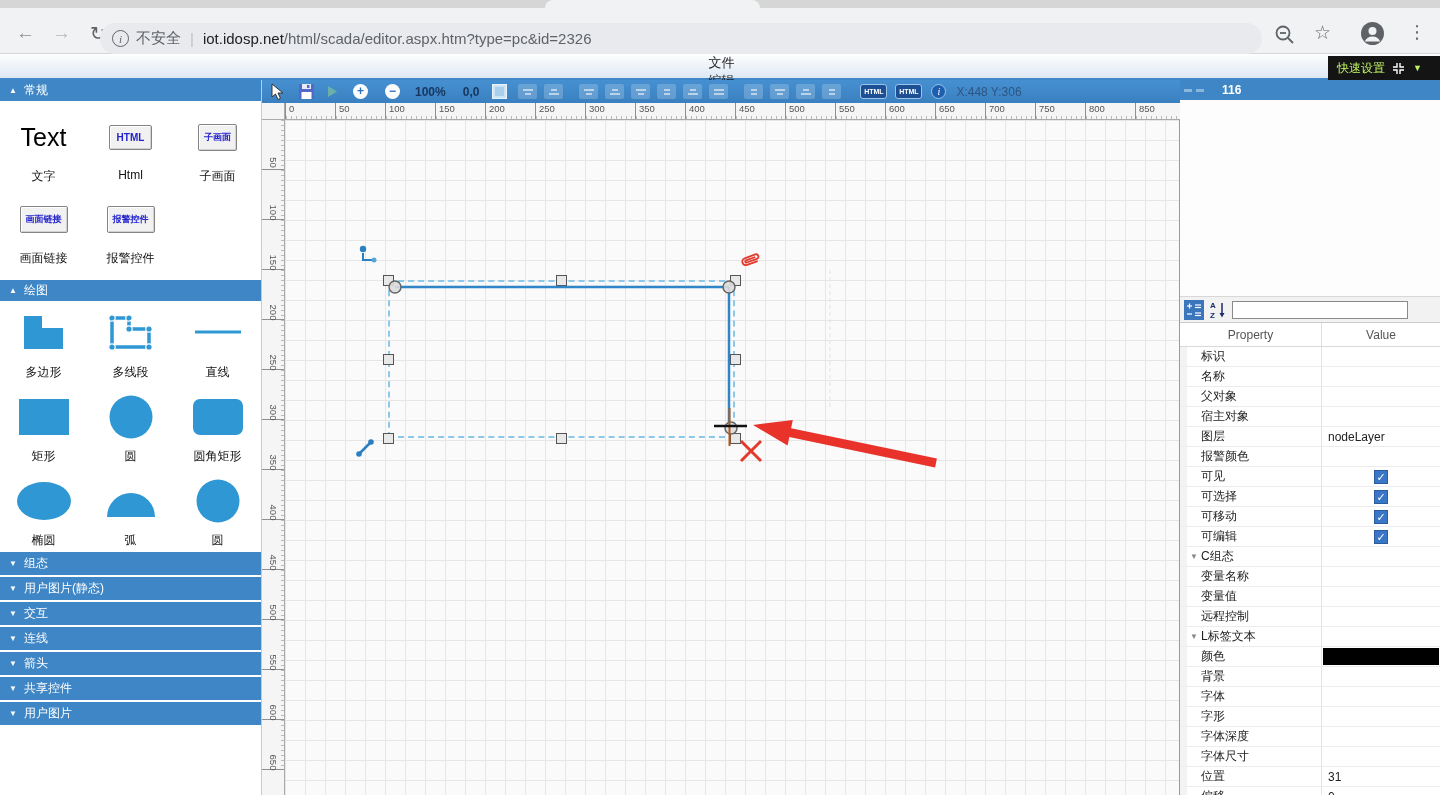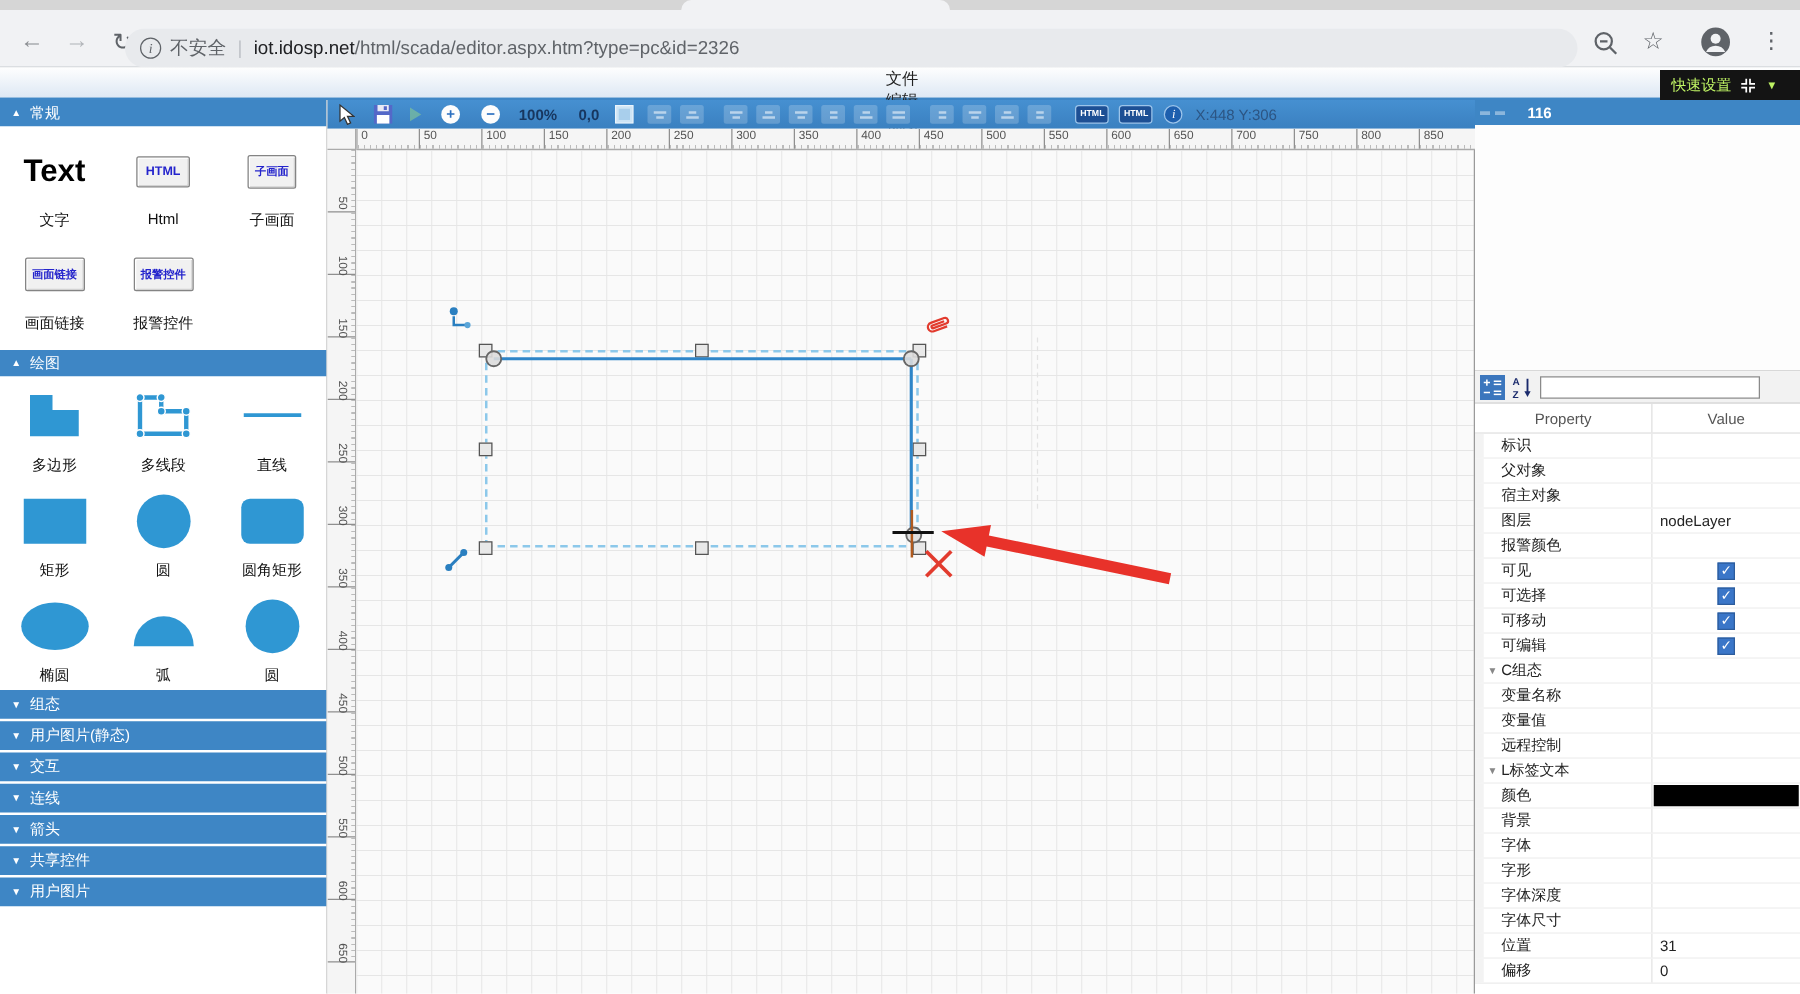"Text" .text-prev { font-weight: bold -> none }
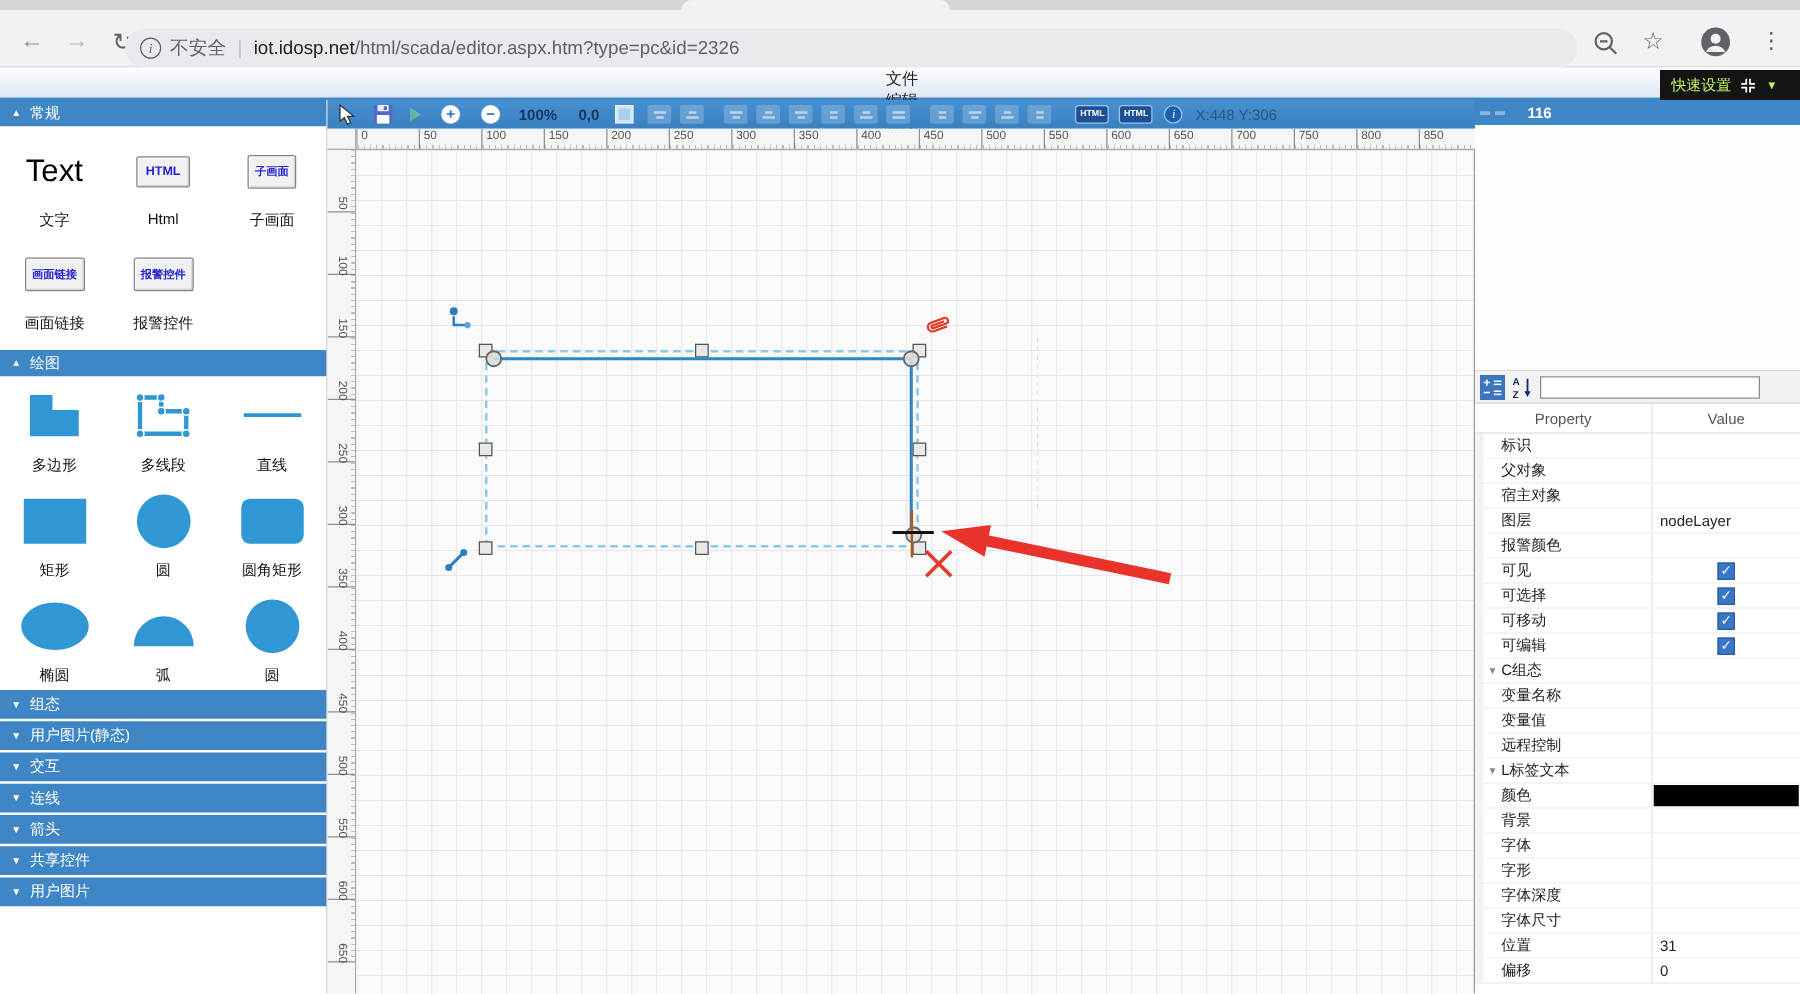"名称" div.pg-row { html: none -> <div> <span></span> <span>名称</span> <span> <span></span> </span> </div> }
